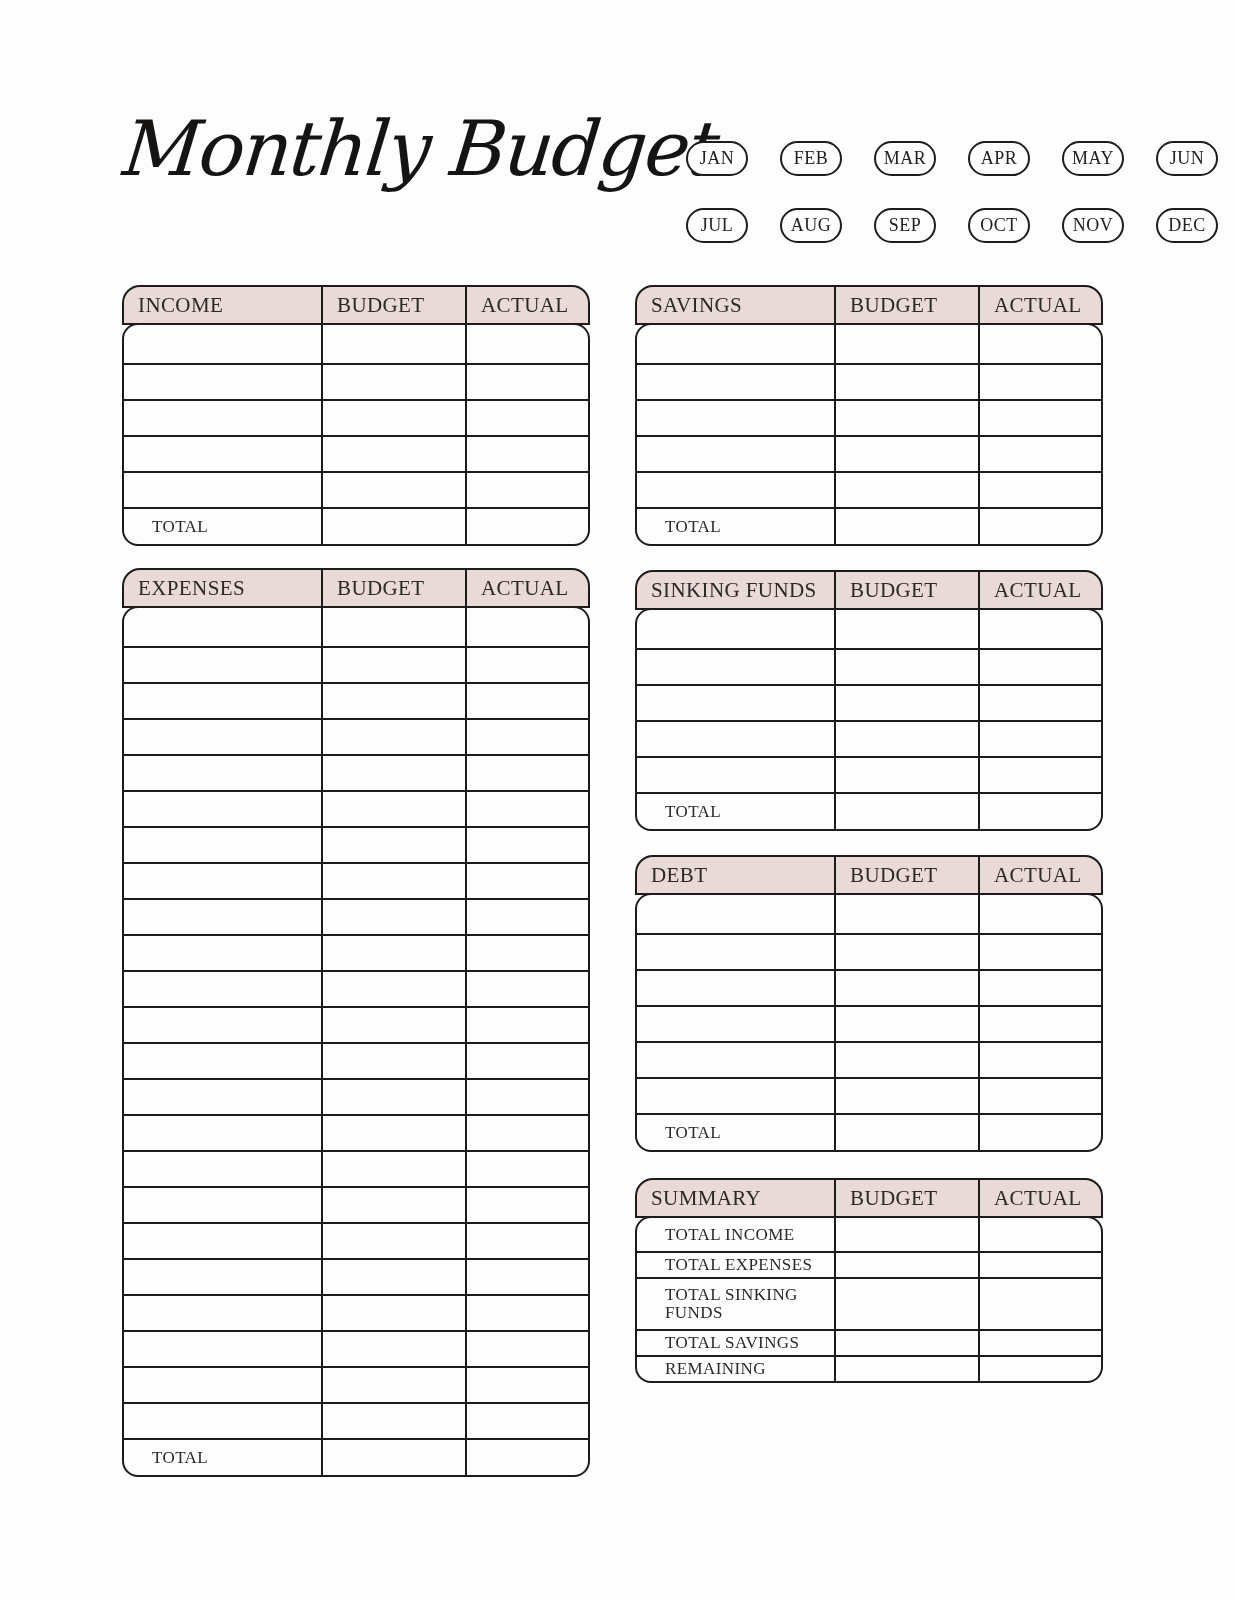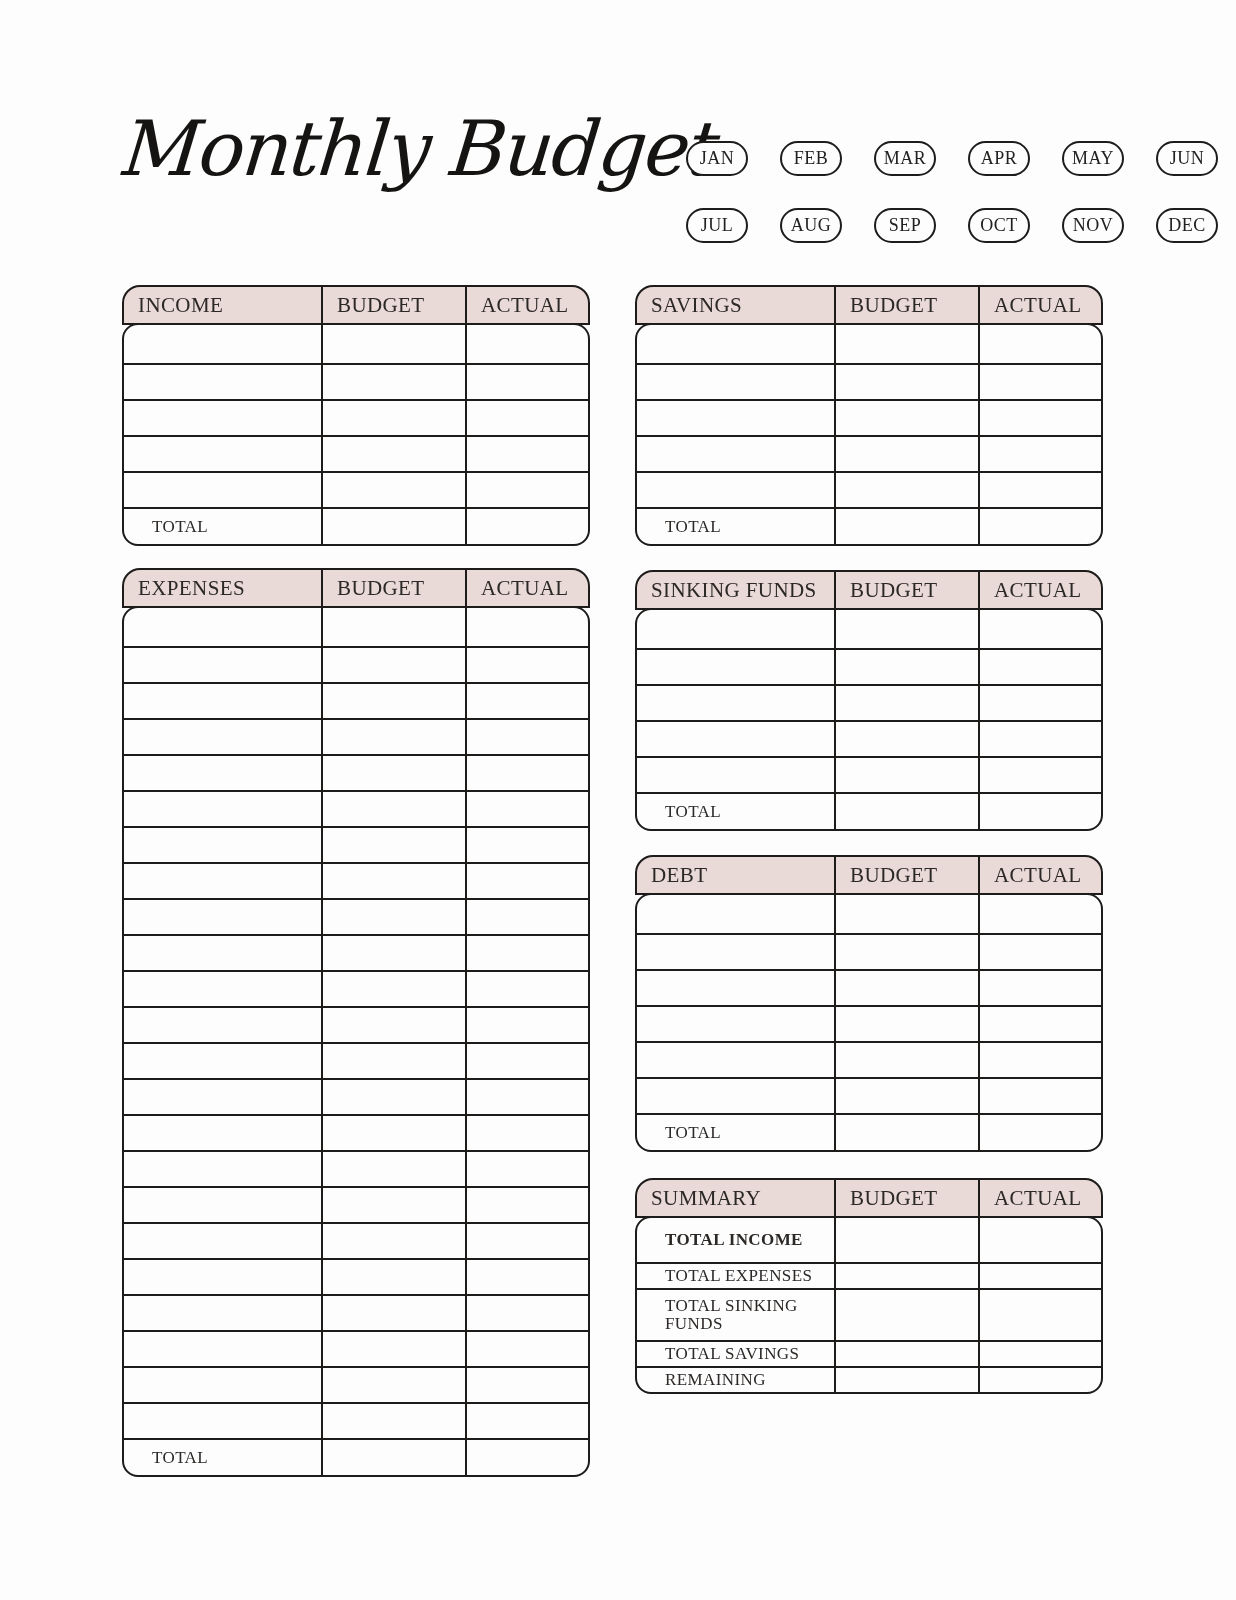"TOTAL INCOME" .summary .tbody .row:first-child { font-weight: bold -> none; height: 44px -> 33px }
